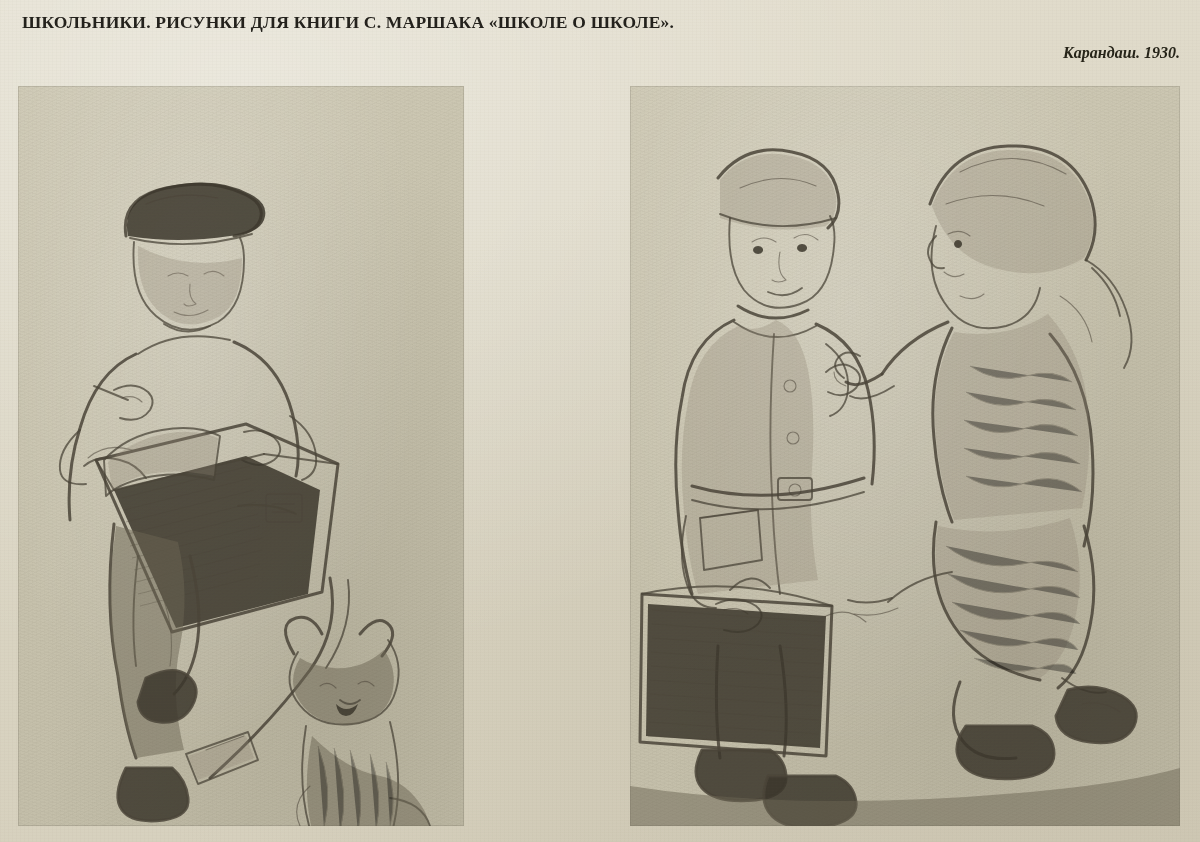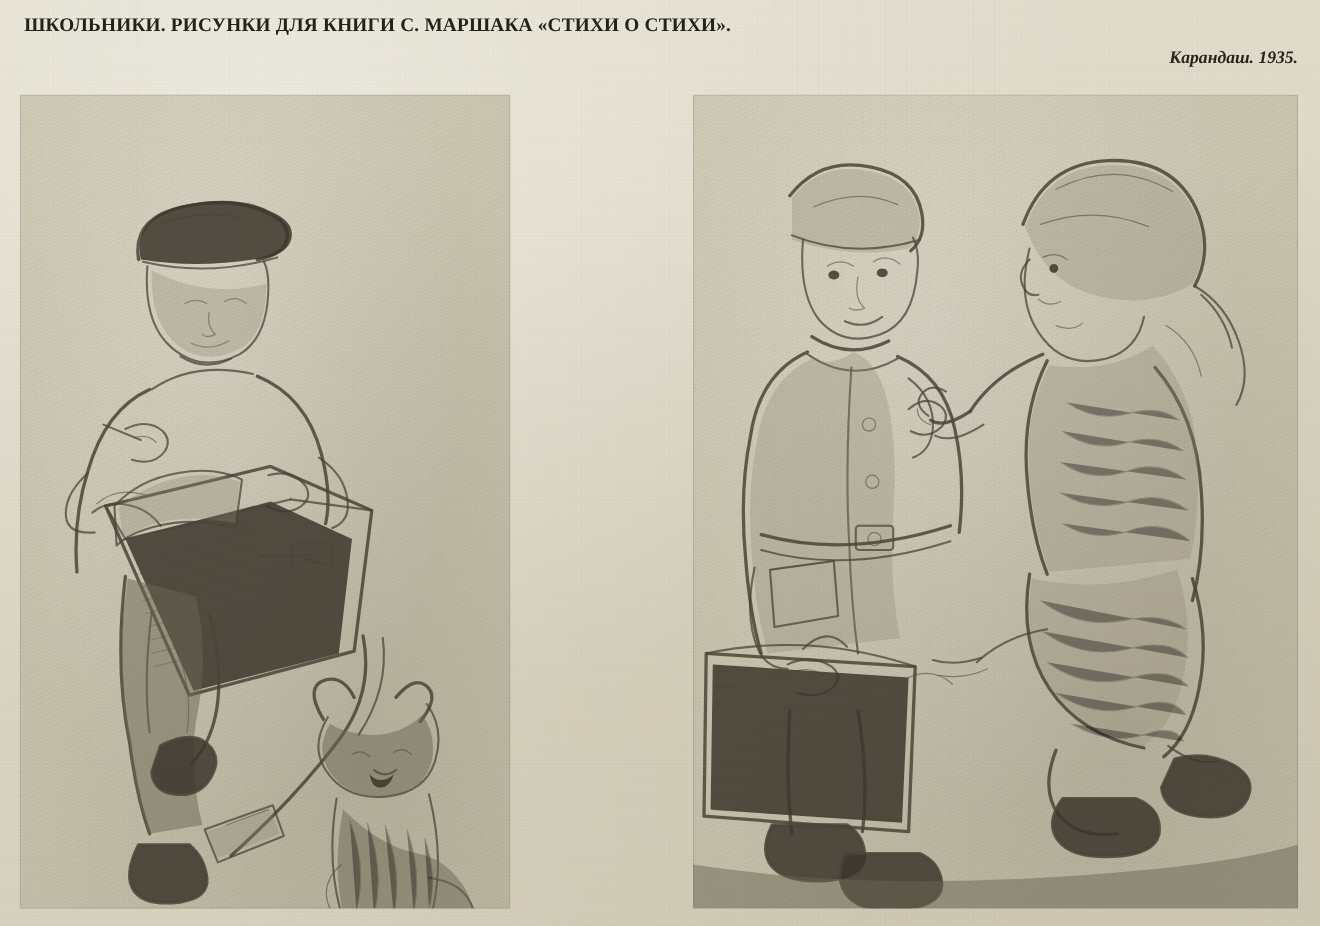"ШКОЛЬНИКИ. РИСУНКИ ДЛЯ КНИГИ С." div.caption-top { text: СТИХИ О СТИХИ -> ШКОЛЕ О ШКОЛЕ }
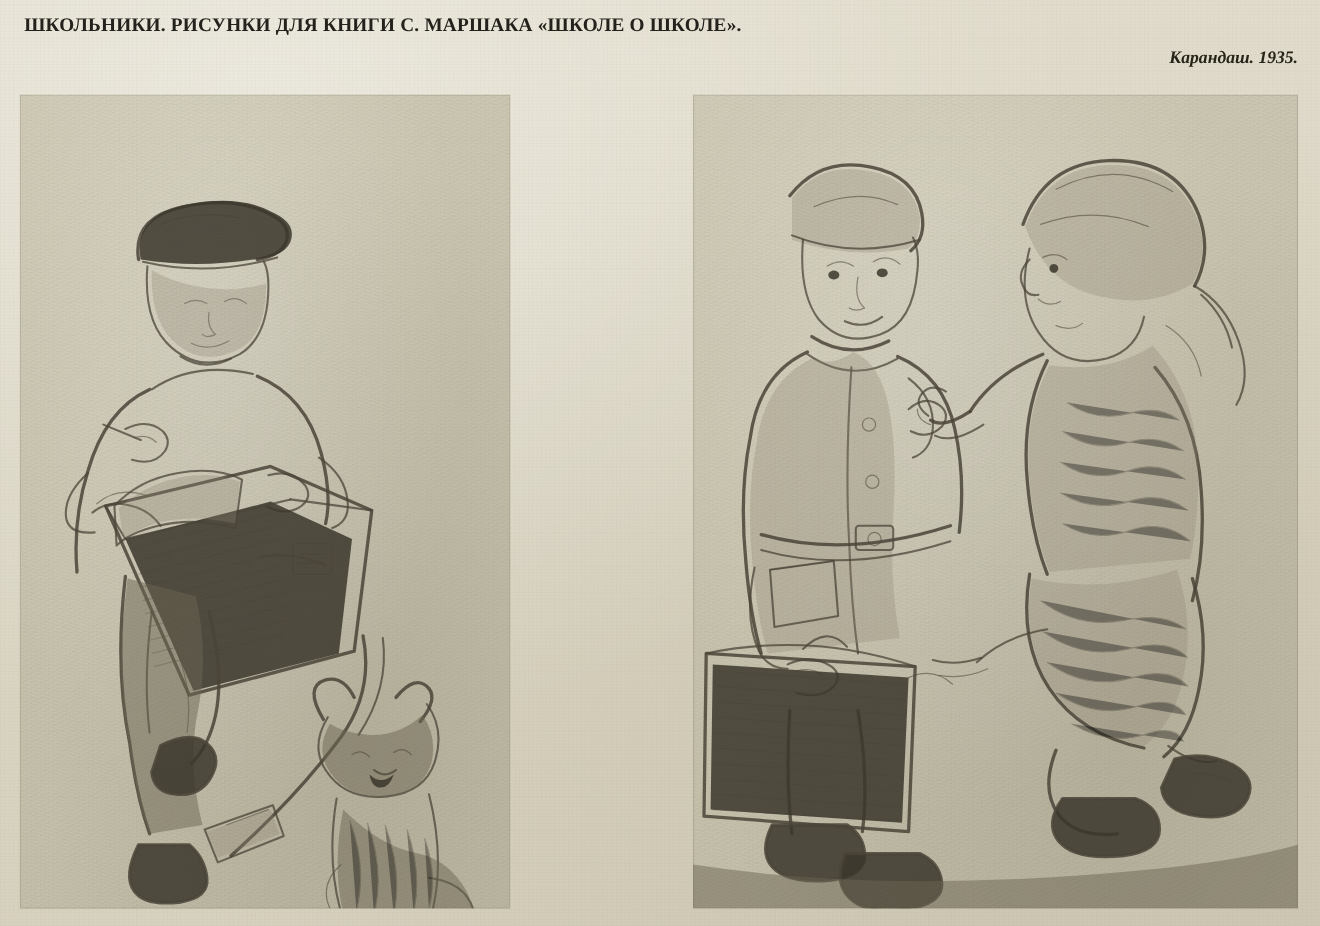"Карандаш. 1935." div.caption-credit { text: 1935 -> 1930 }
